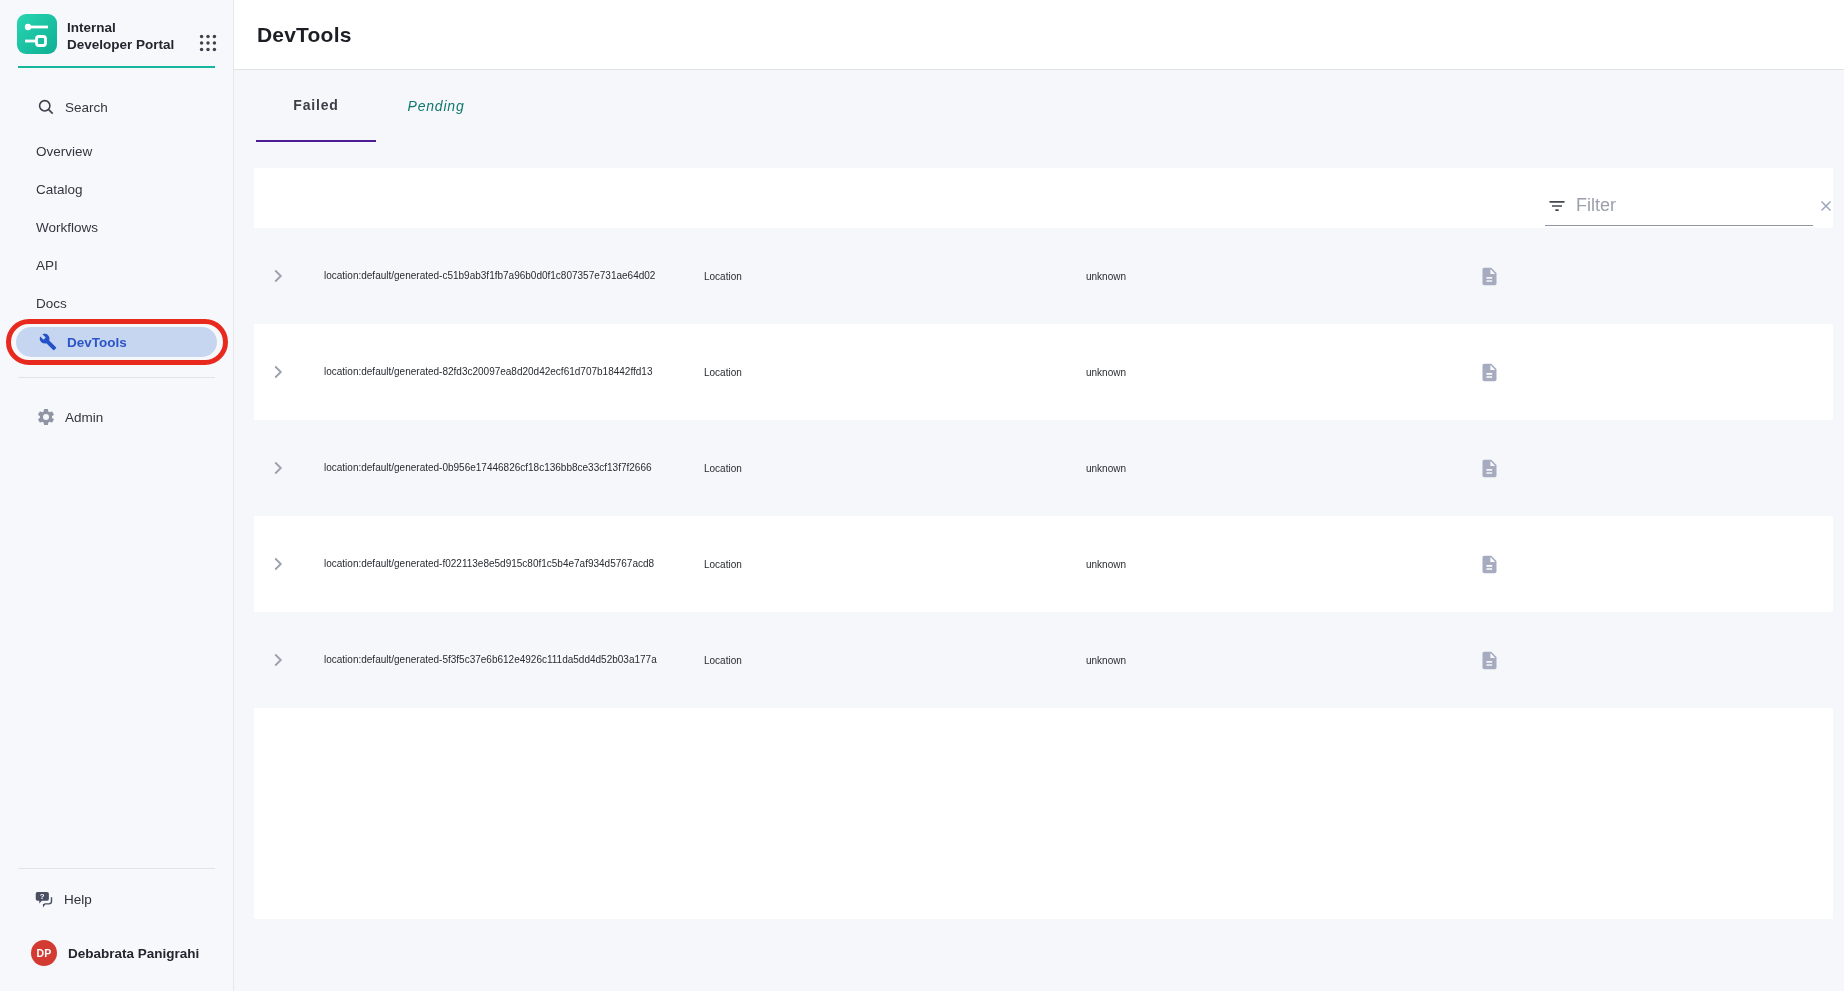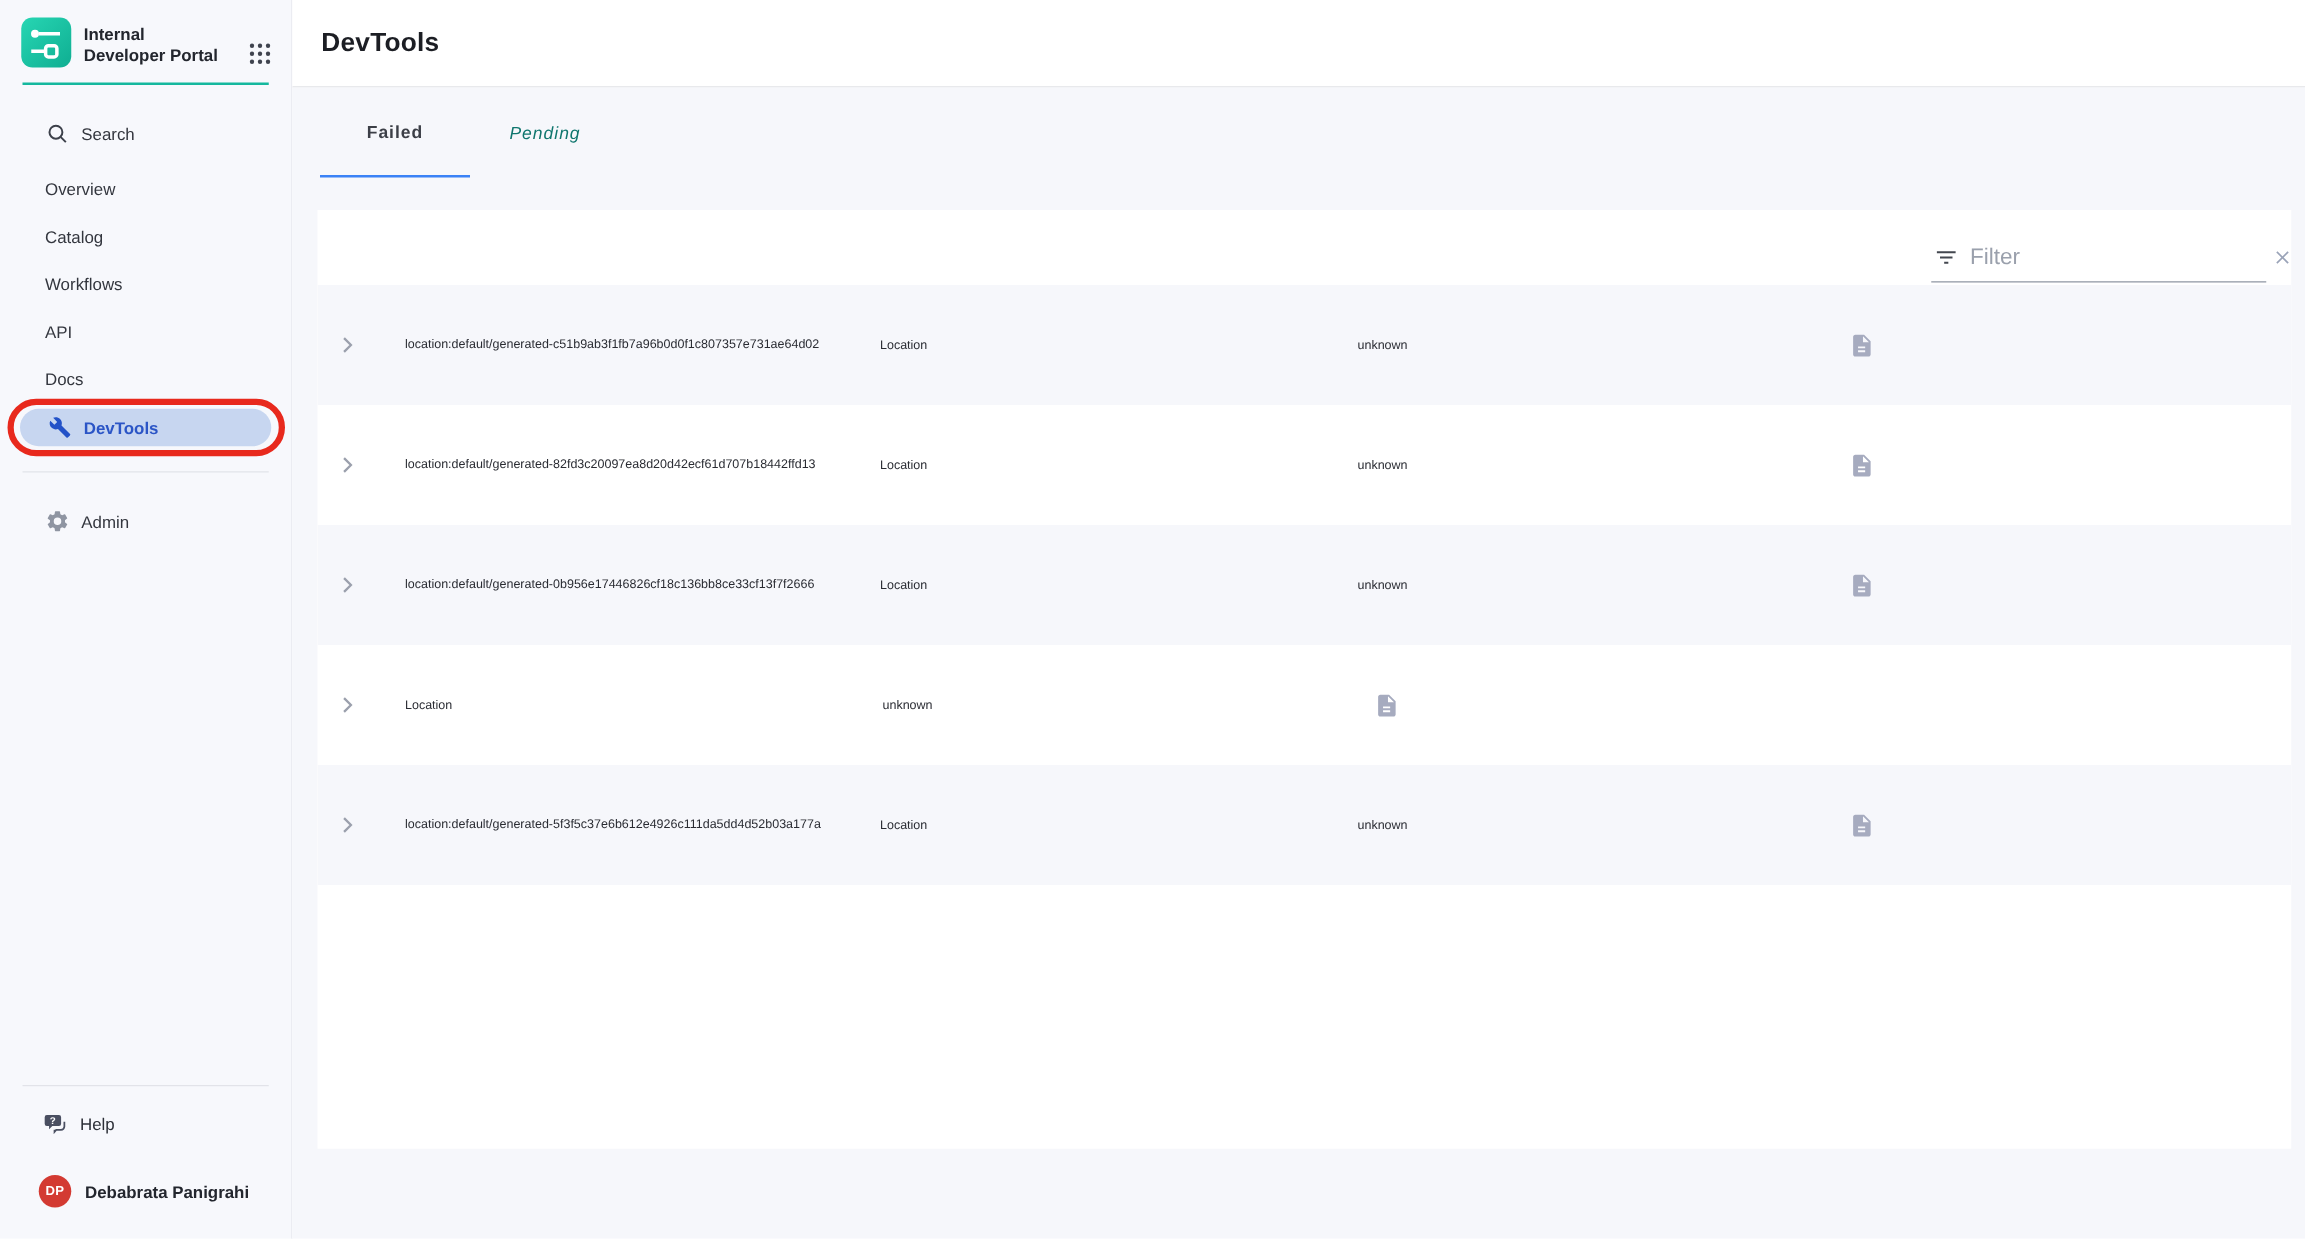"Failed" .subtab.active { border-bottom: 2px solid #3b82f6 -> 2px solid #4c1d95 }
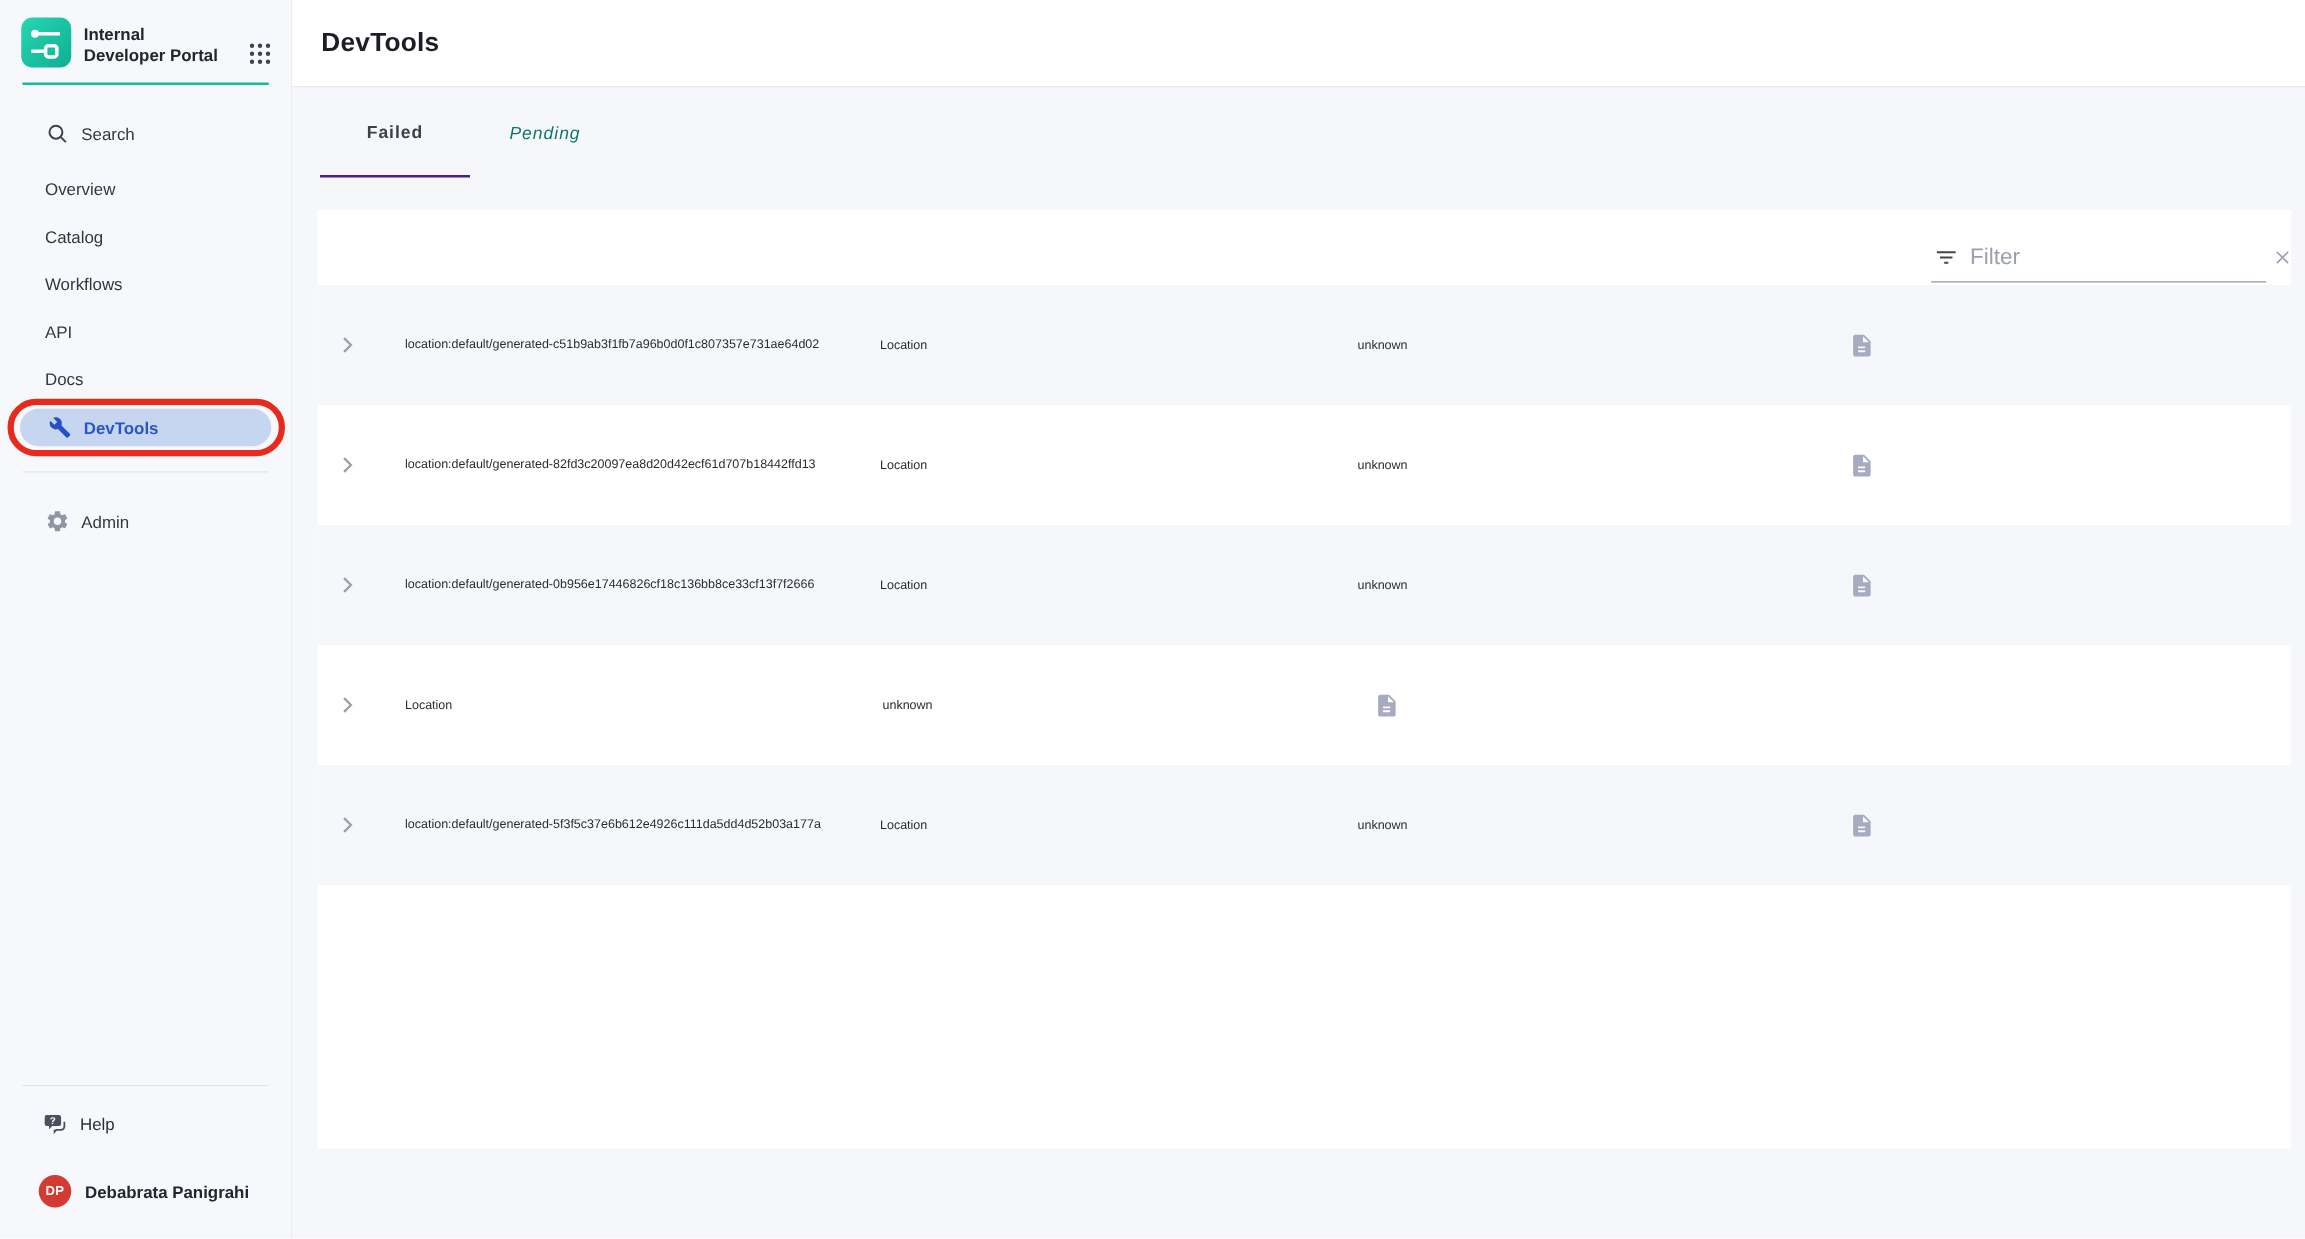"location:default/generated-f022113e8e5d9" div.col-entity { html: none -> <div> <div>location:default/generated-f022113e8e5d915c80f1c5b4e7af934d5767acd8</div> </div> }
